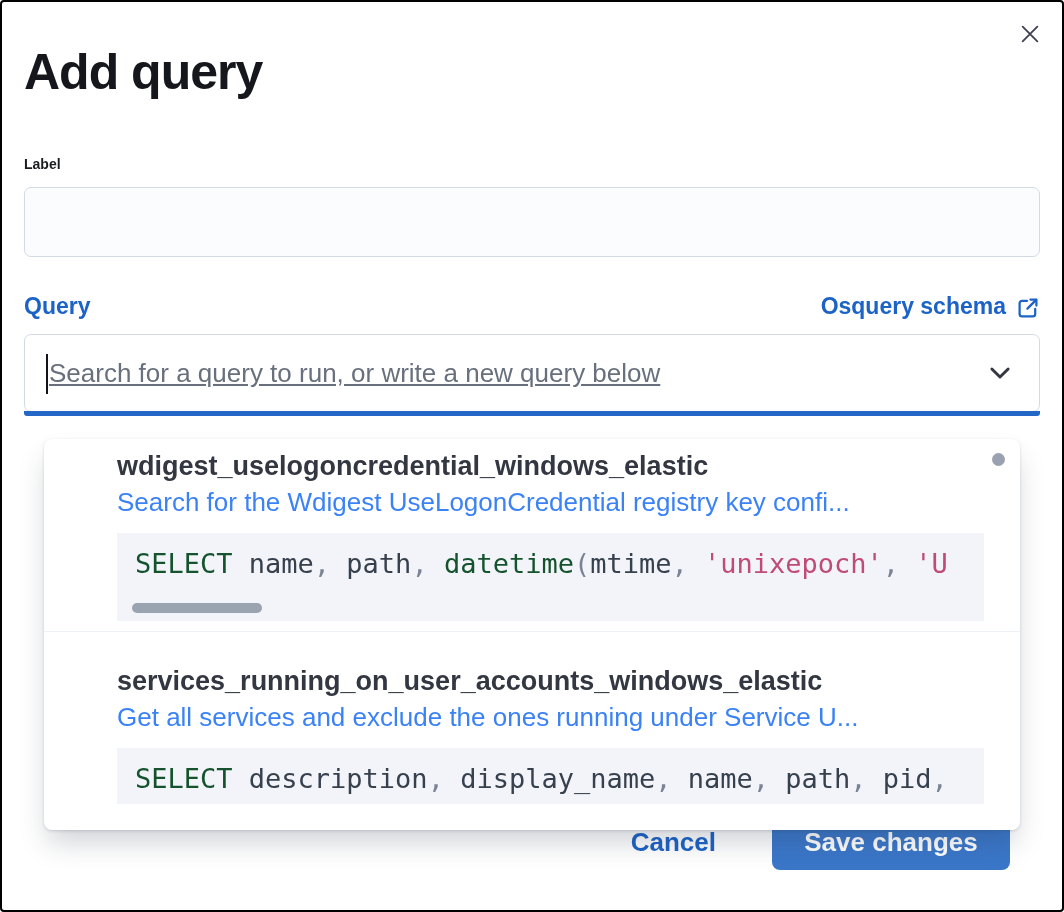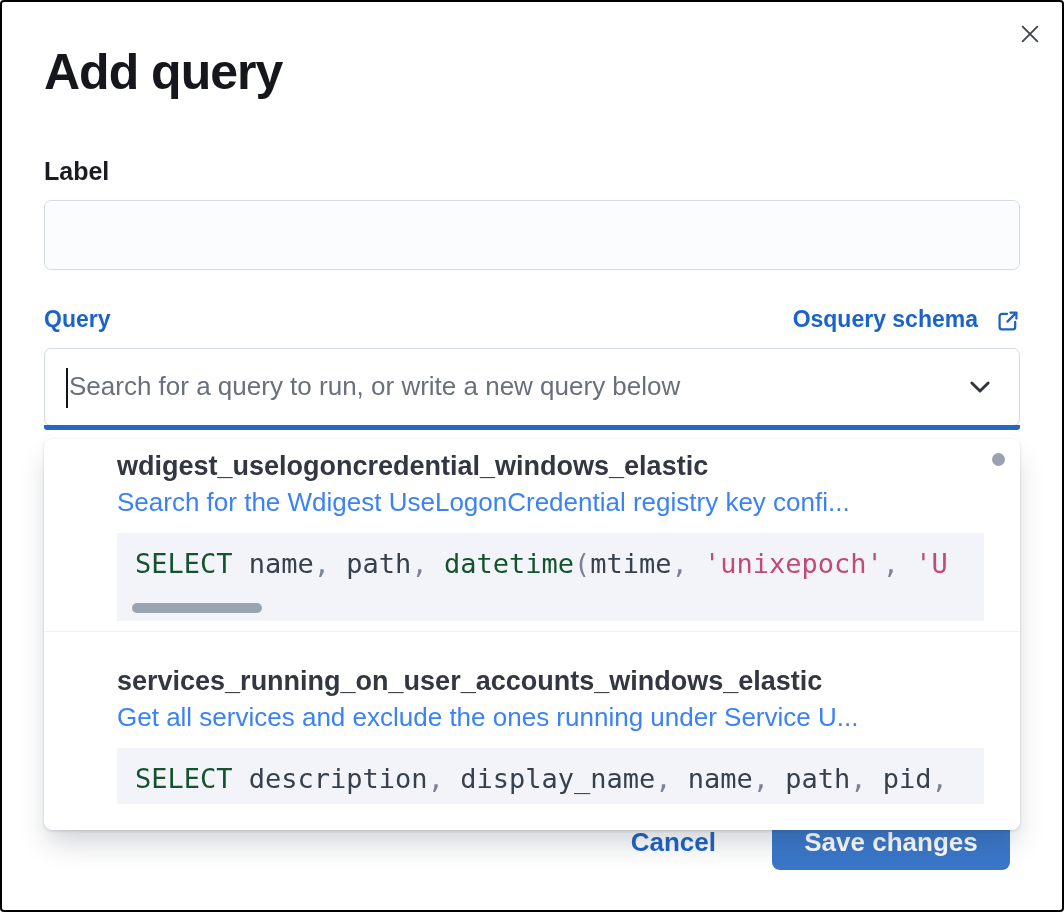"Add query" .content { padding: 0 42px -> 0 22px }
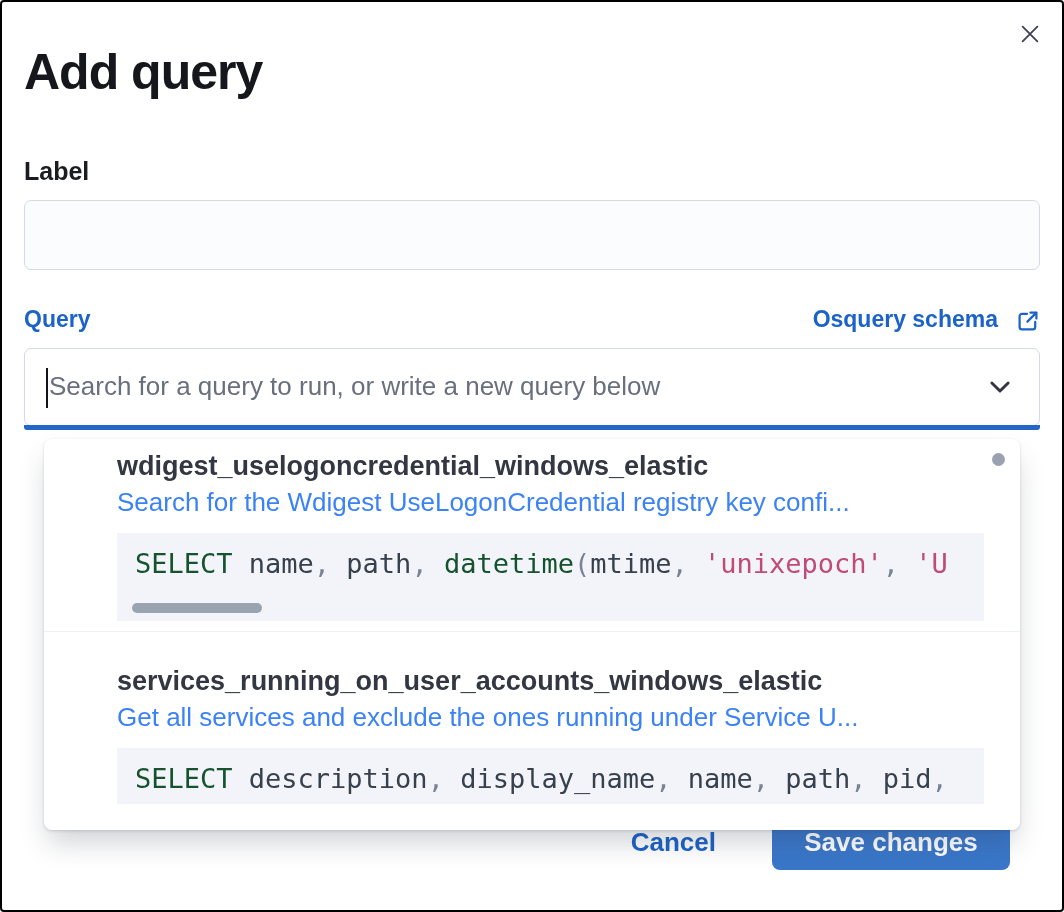"Label" .field-label { font-size: 25px -> 14px }
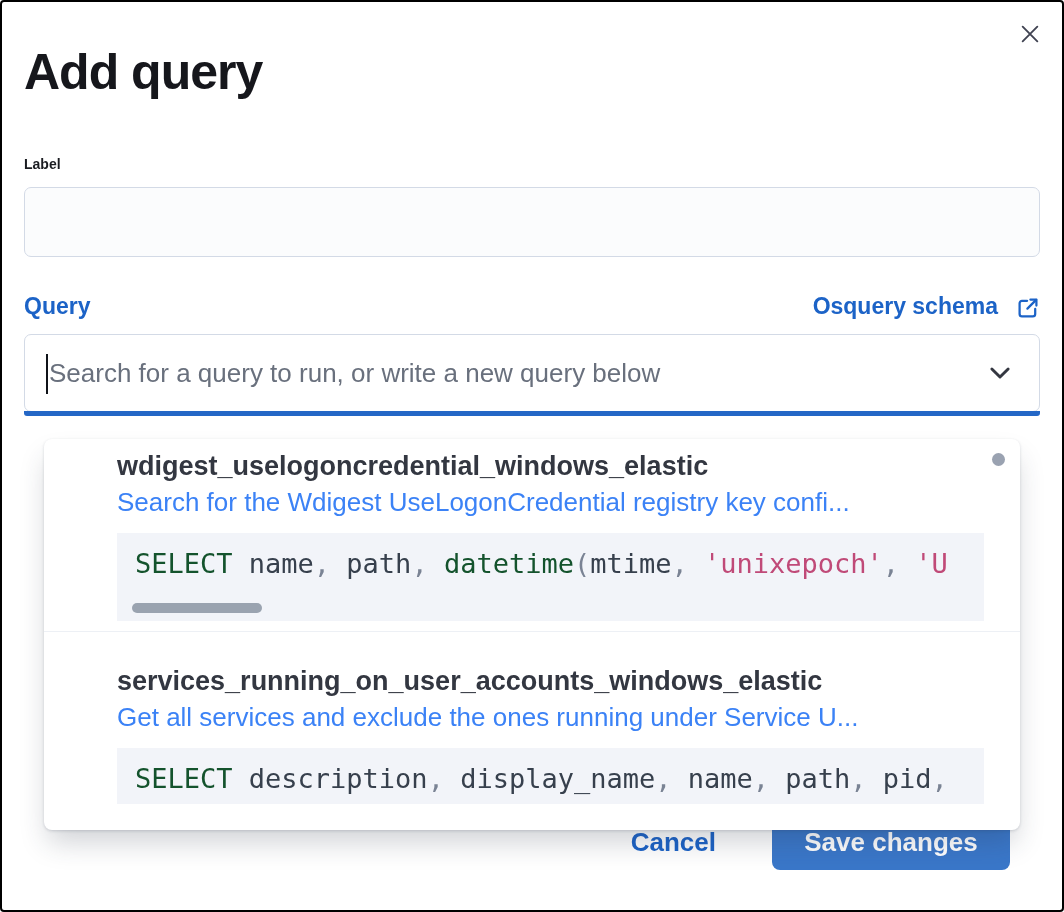"Osquery schema" .schema-link { gap: 18px -> 10px }
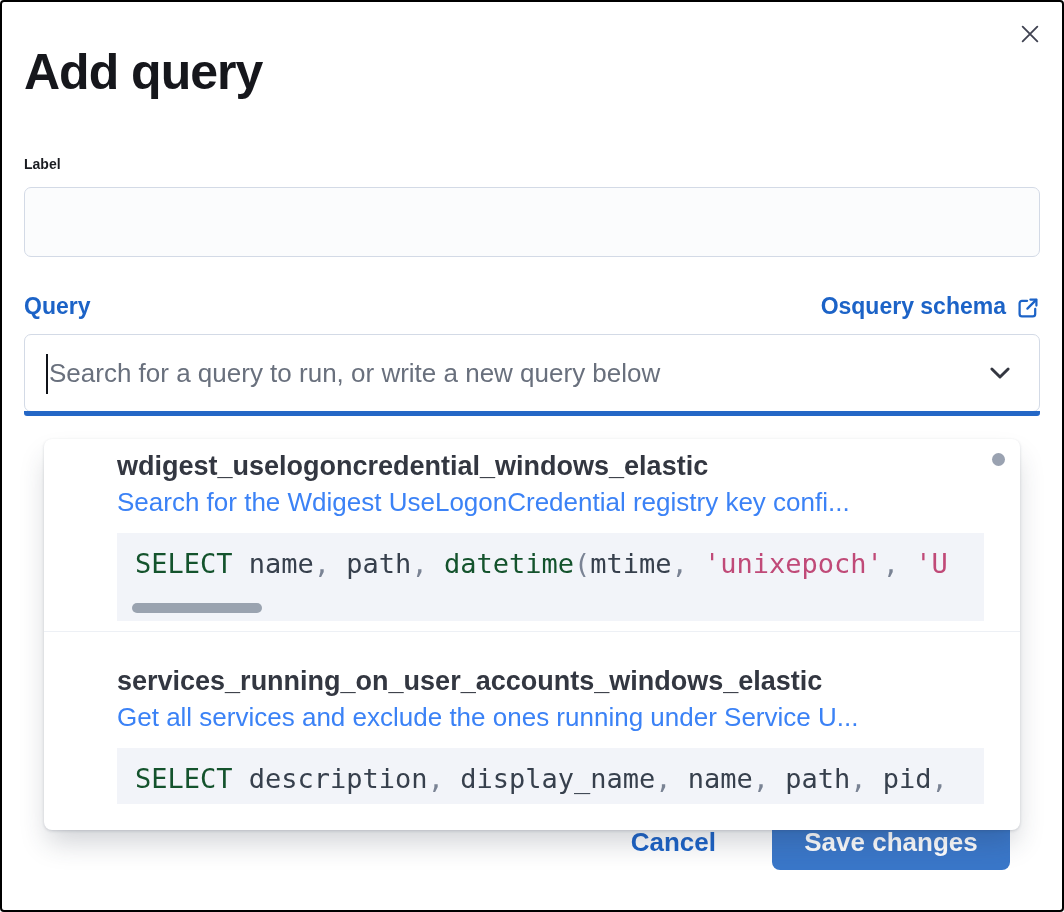"Search for a query to" .combo-placeholder { text-decoration: none -> underline }
